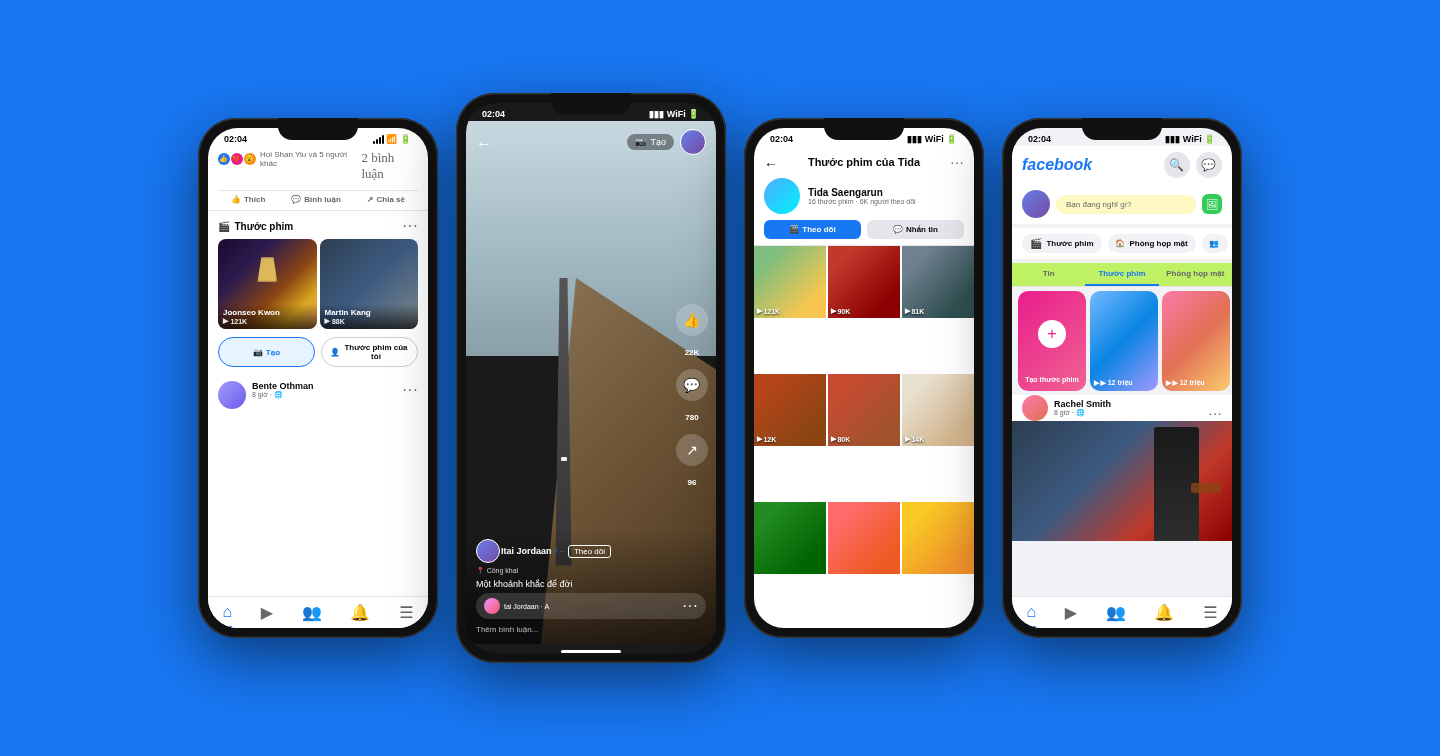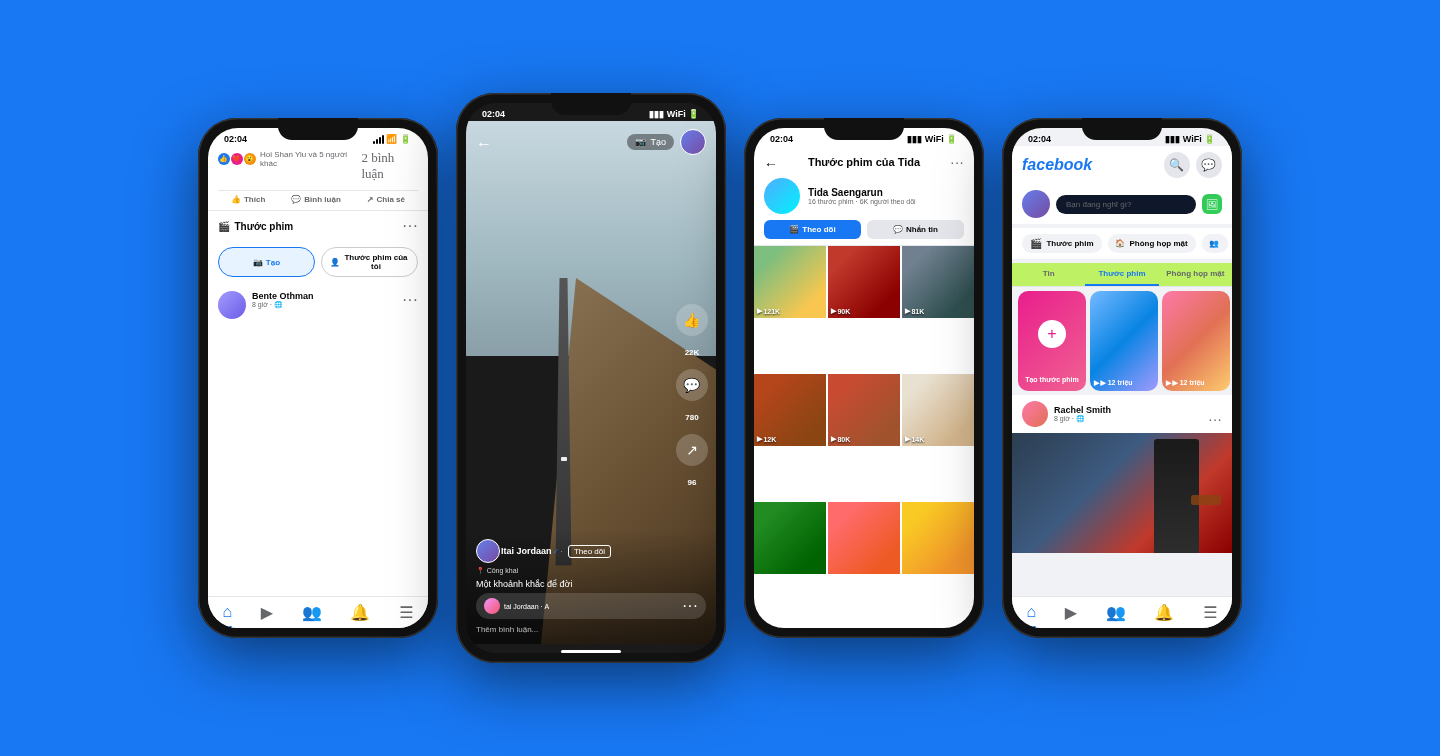"Bạn đang nghĩ gì?" .story-input { background: #0f172a -> #fef9c3 }
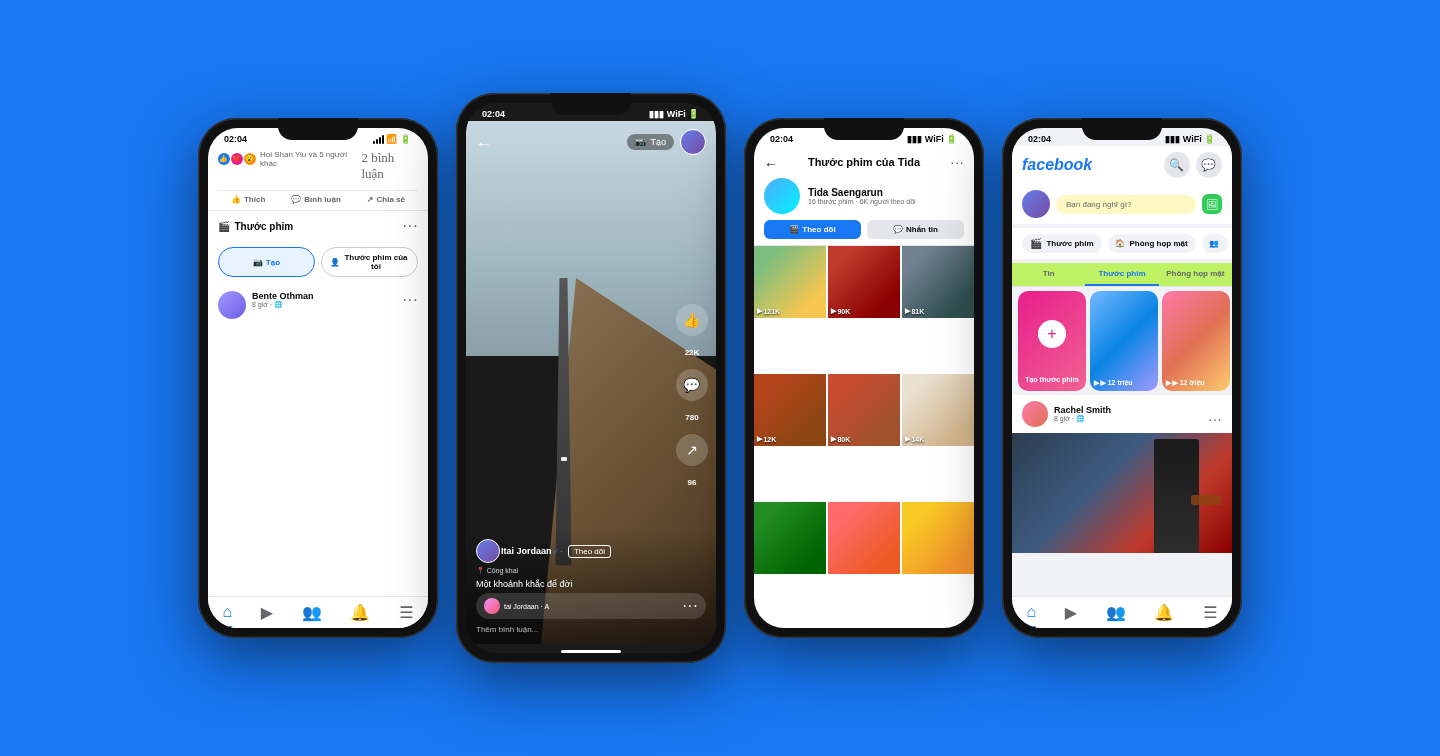"Joonseo Kwon" div.reels-grid { html: none -> <div> <div> <div> <div>Joonseo Kwon</div> <div> <span>▶</span> <span>121K</span> </div> </div> <div></div> </div> <div> <div> <div>Martin Kang</div> <div> <span>▶</span> <span>88K</span> </div> </div> </div> </div> }
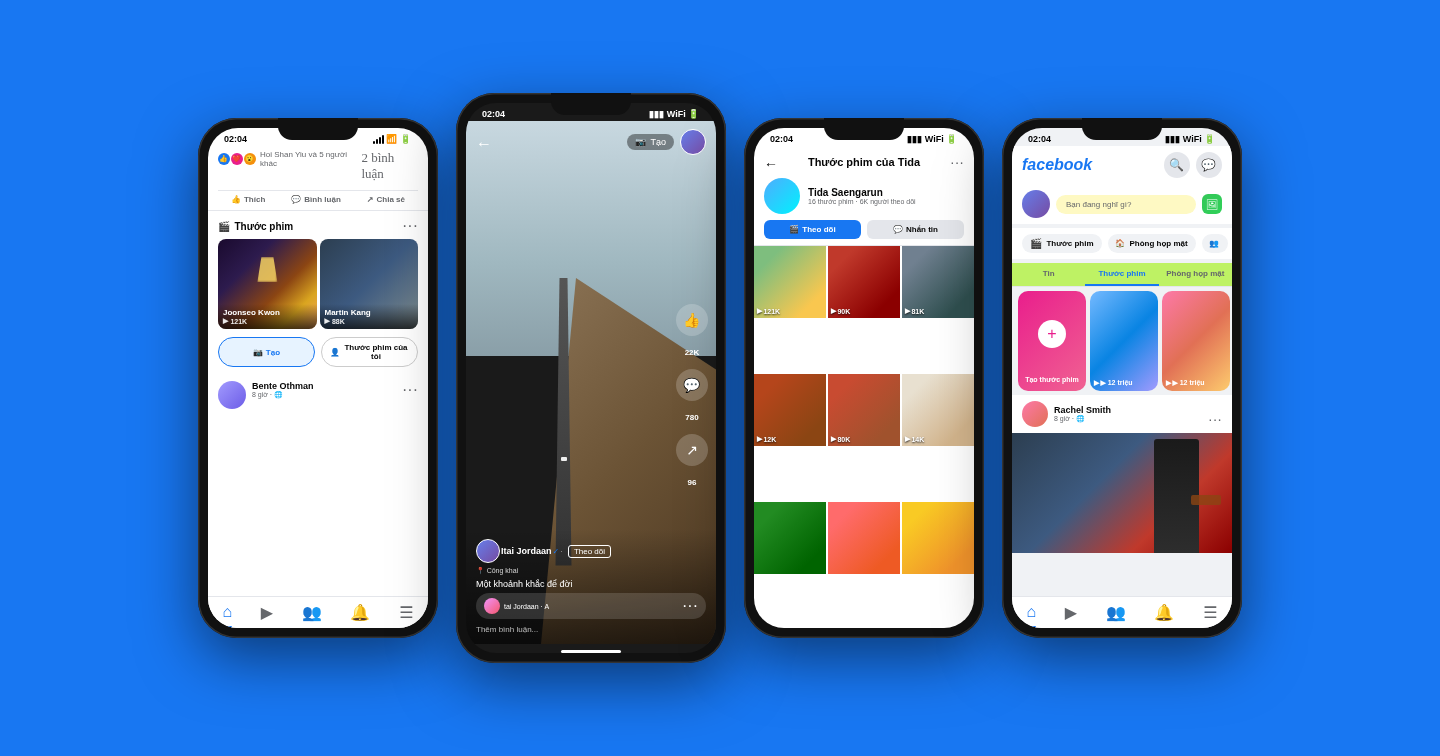"Rachel Smith" .post-card-header { padding: 6px 10px -> 0 10px }
